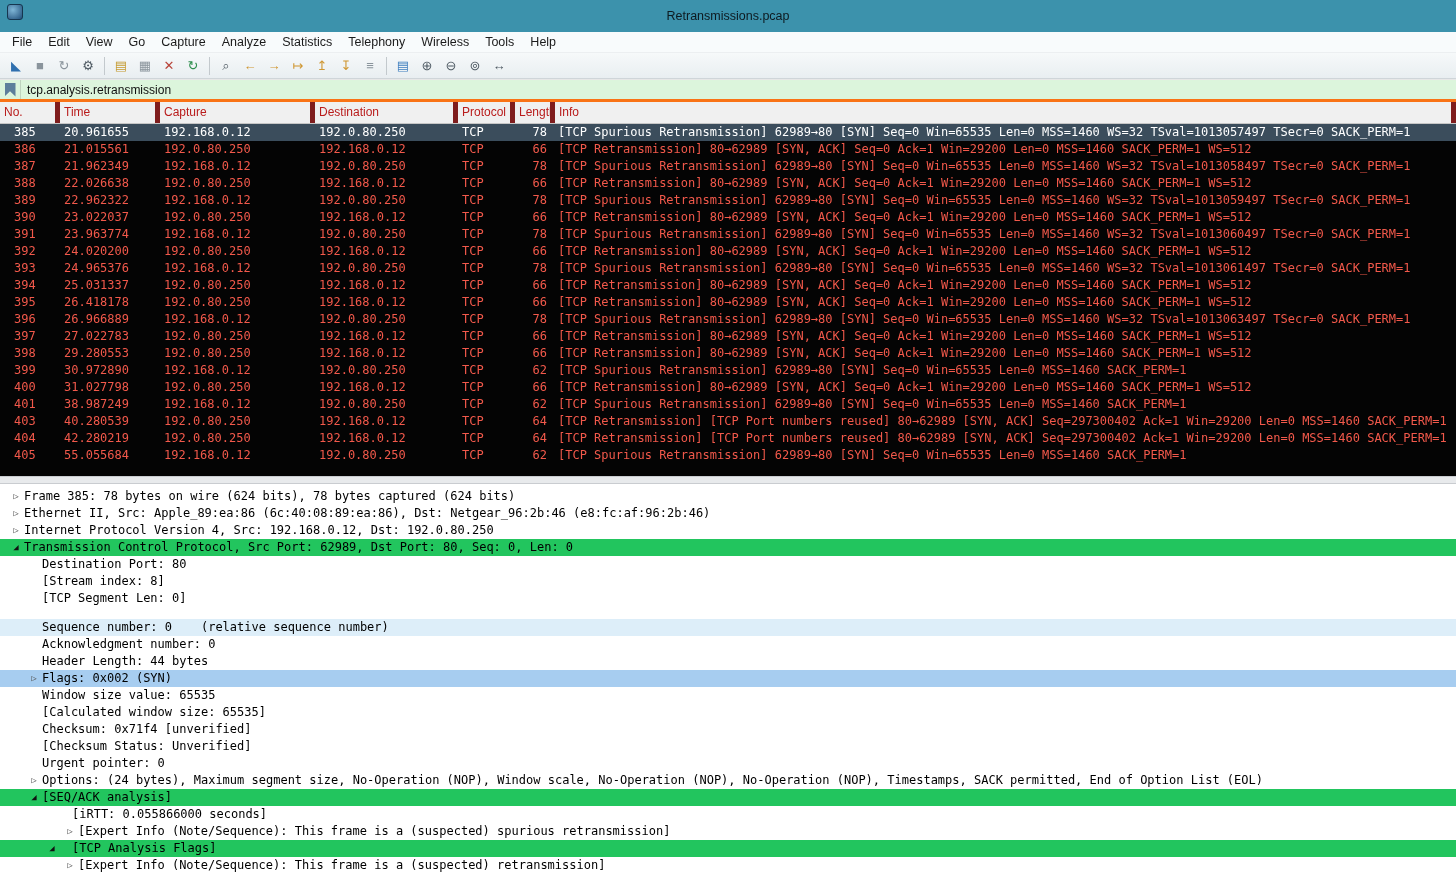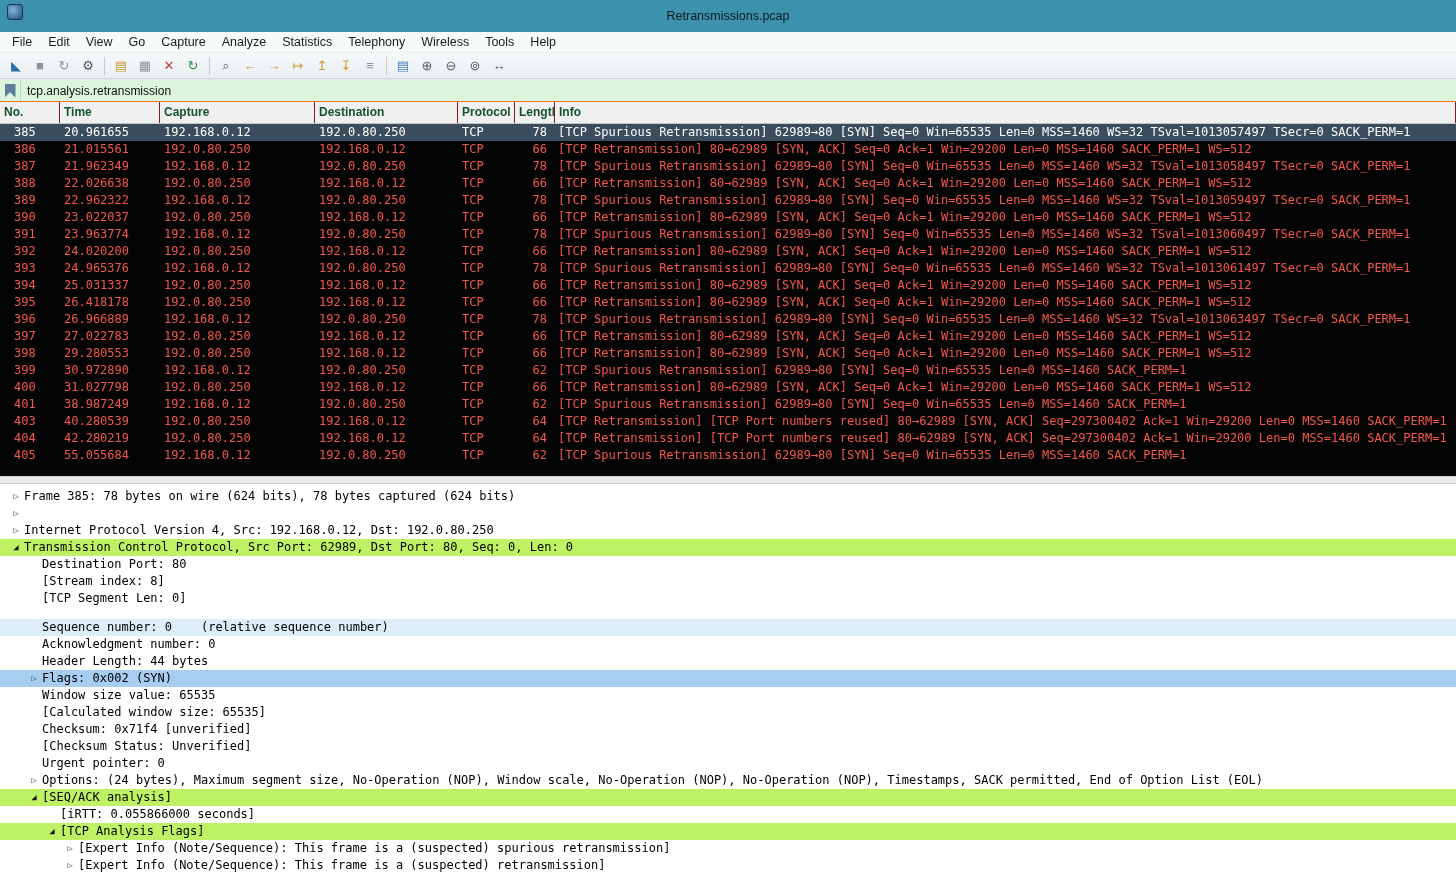"tcp.analysis.retransmission" .filterbar { border-bottom: 1px solid #f97316 -> 3px solid #f97316 }
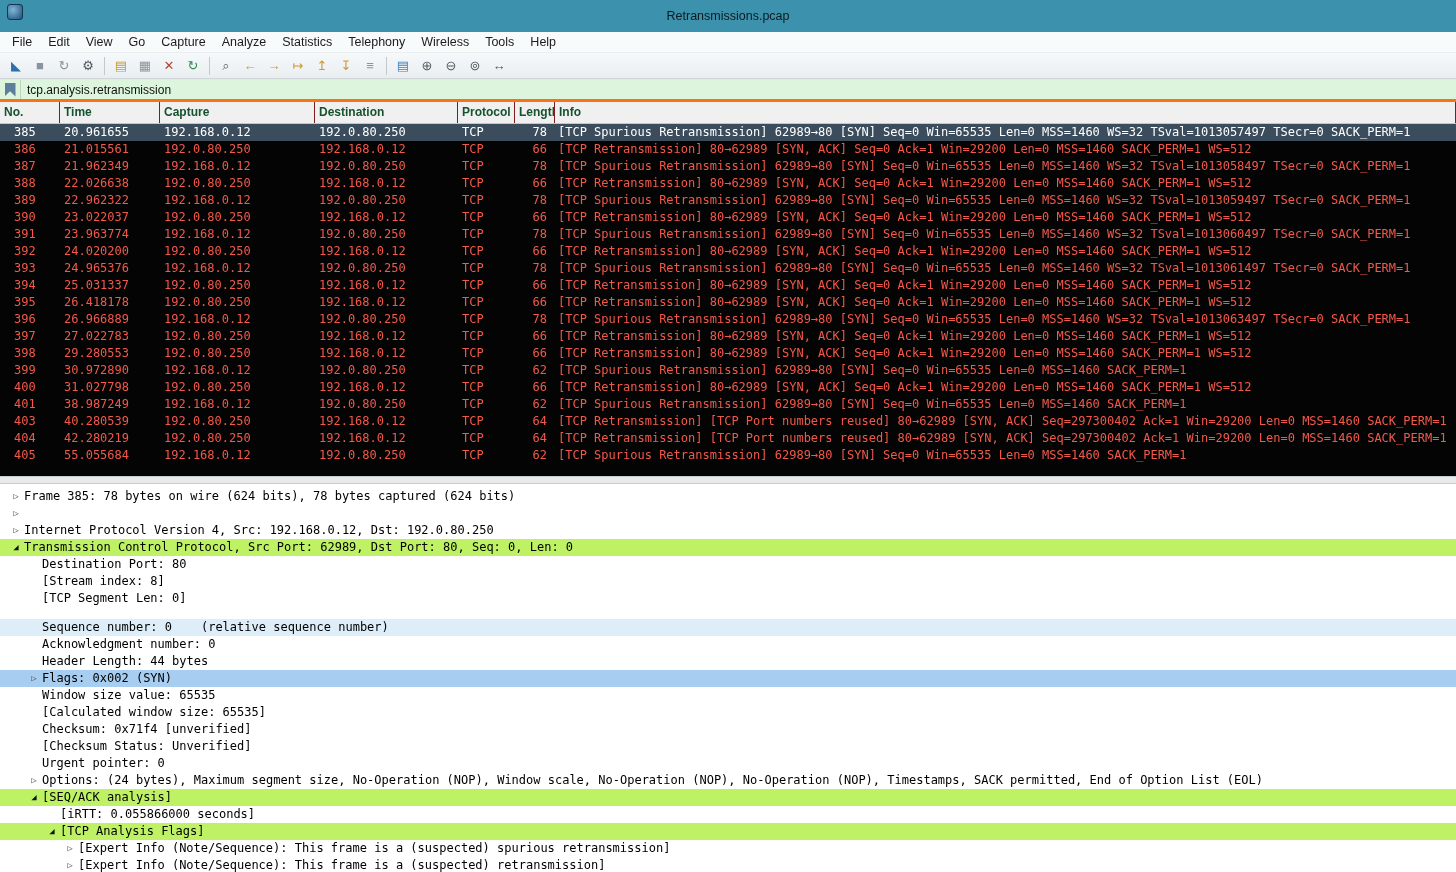"No." .pheader span { border-right: 1px solid #7f1d1d -> 5px solid #7f1d1d; color: #14532d -> #b91c1c; font-weight: bold -> none }
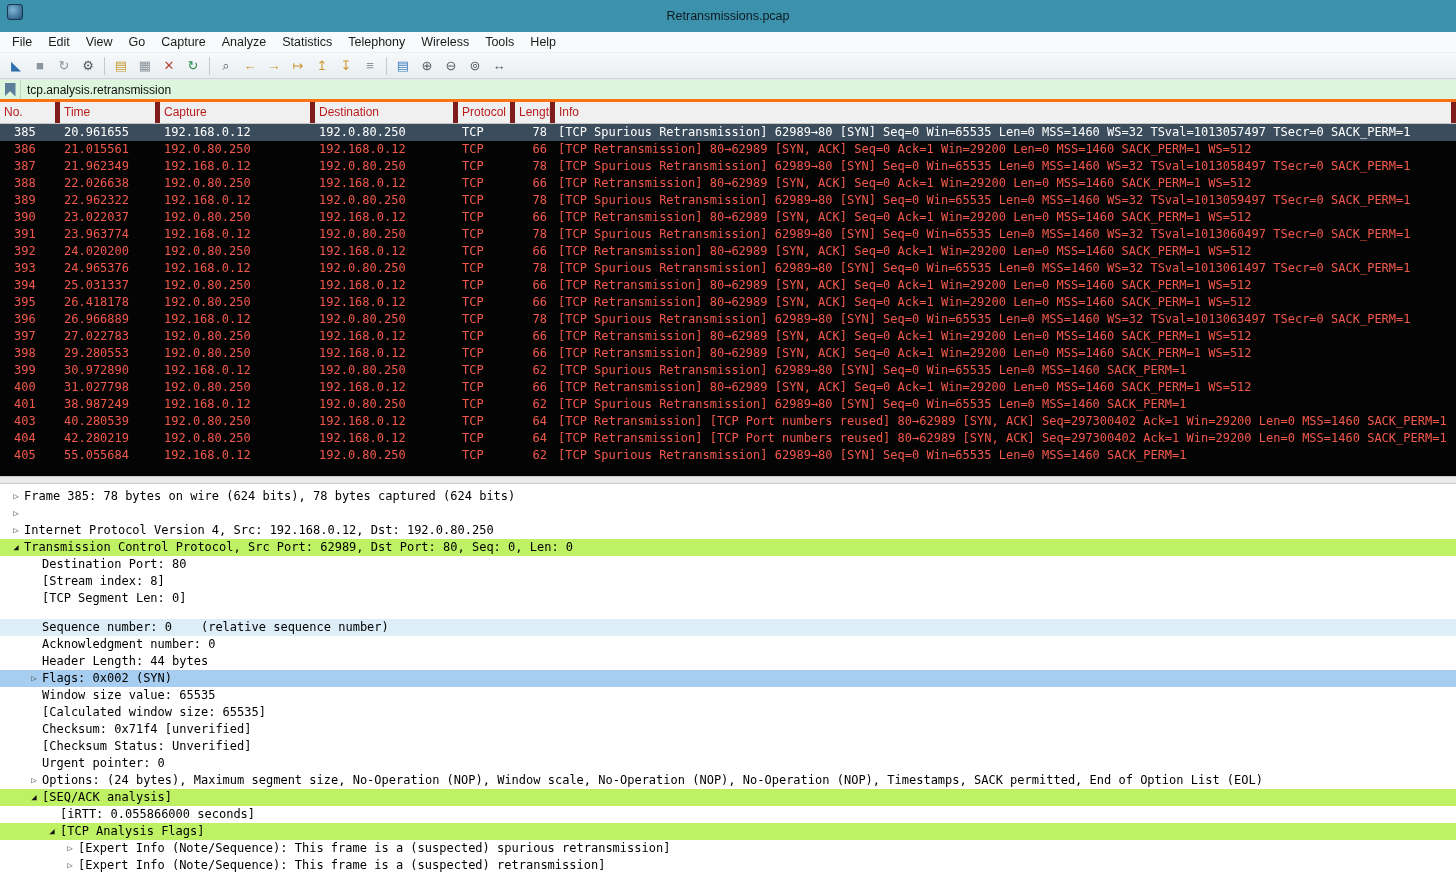"Ethernet II, Src: Apple_89:ea:86" span.dtext { html: none -> <span>Ethernet II, Src: Apple_89:ea:86 (6c:40:08:89:ea:86), Dst: Netgear_96:2b:46 (e8:fc:af:96:2b:46)</span> }
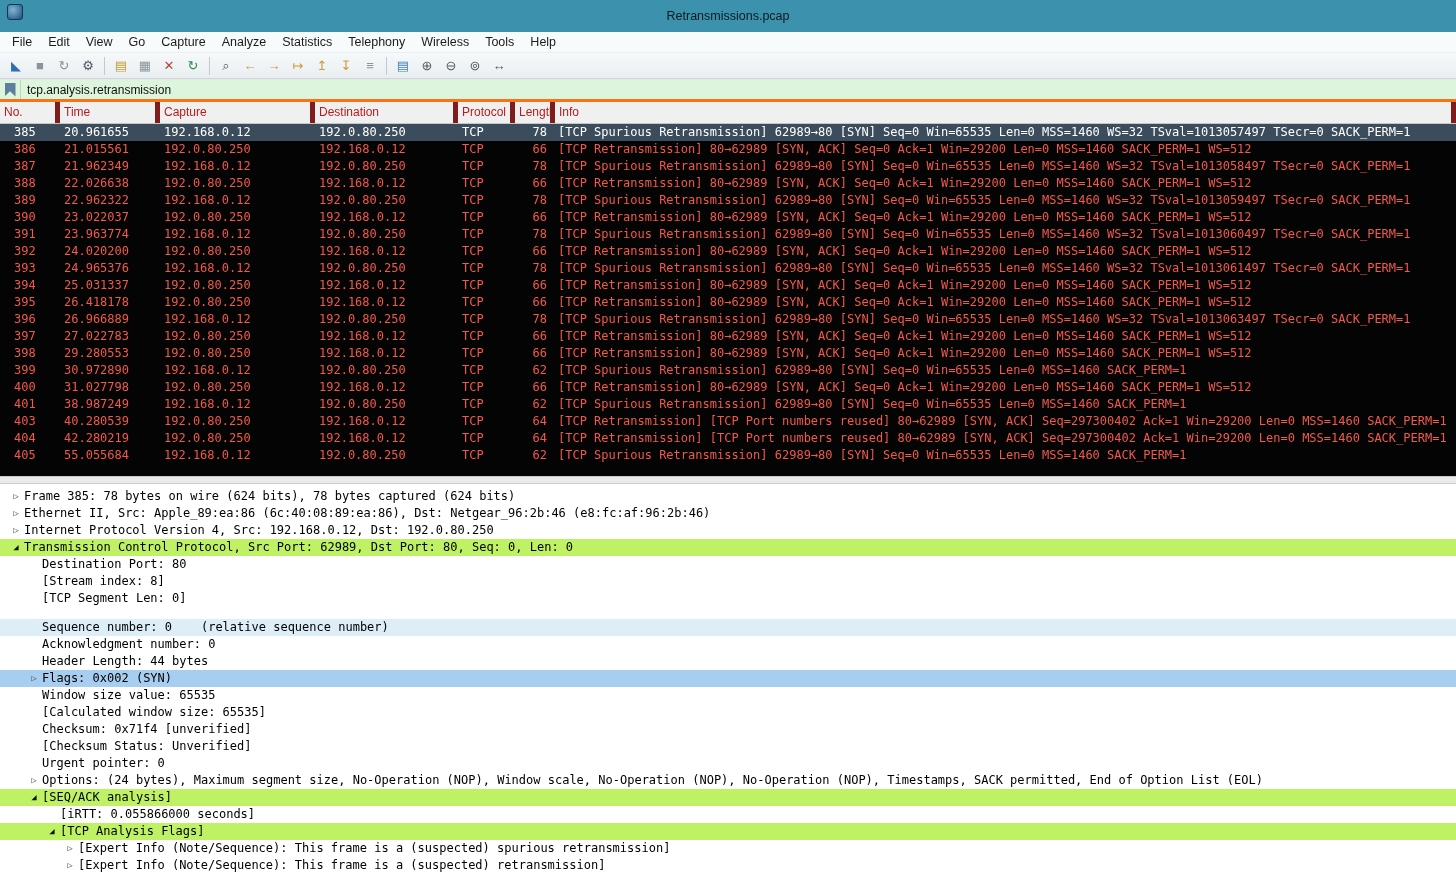"Transmission Control Protocol, Src Port:" .hl-cyan { background: #bef264 -> #22c55e }
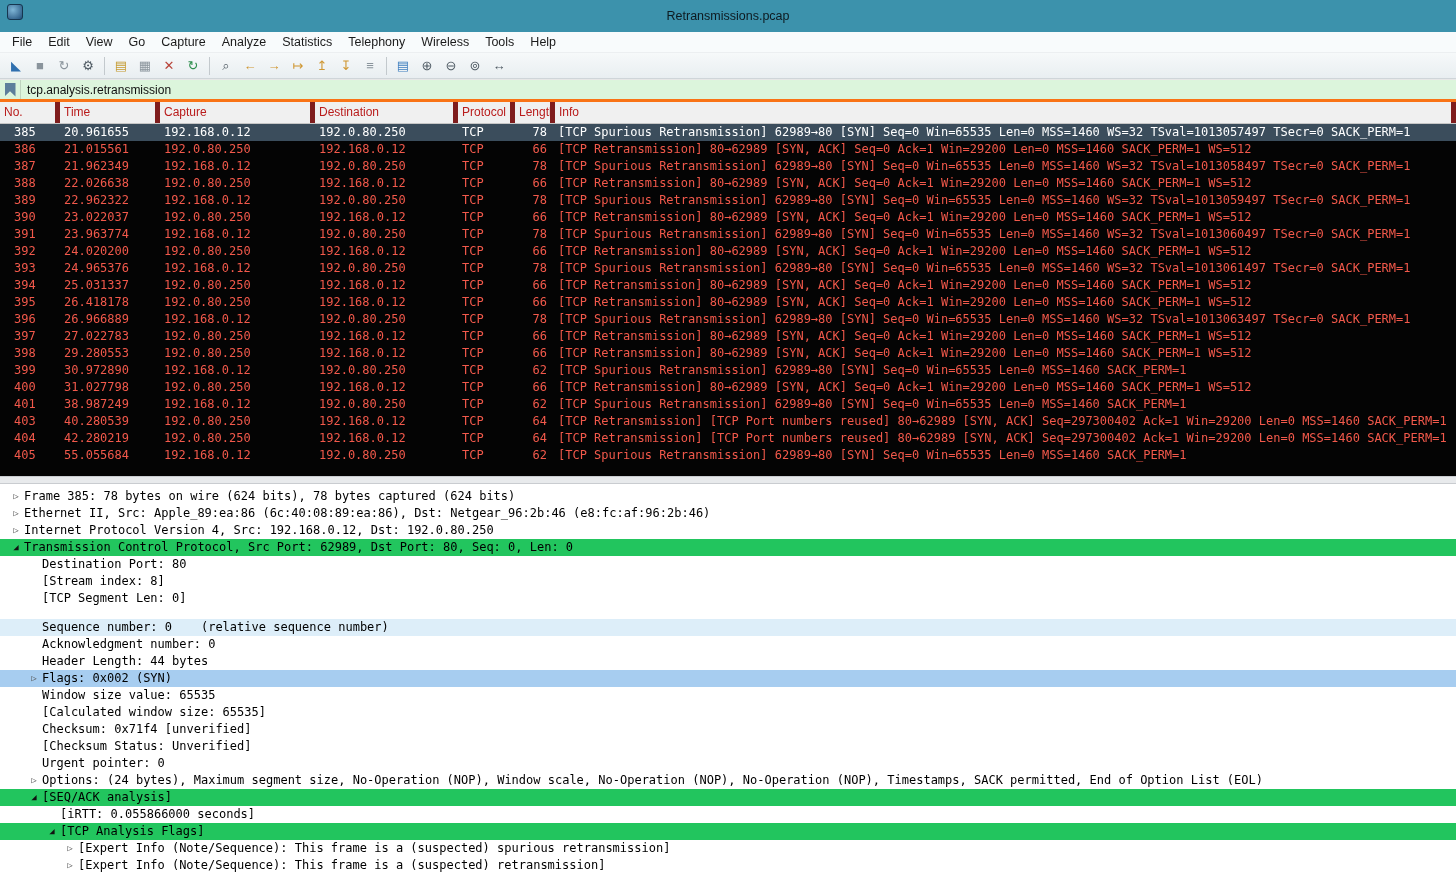"[iRTT: 0.055866000 seconds]" .ind-2 { gap: none -> 12px }
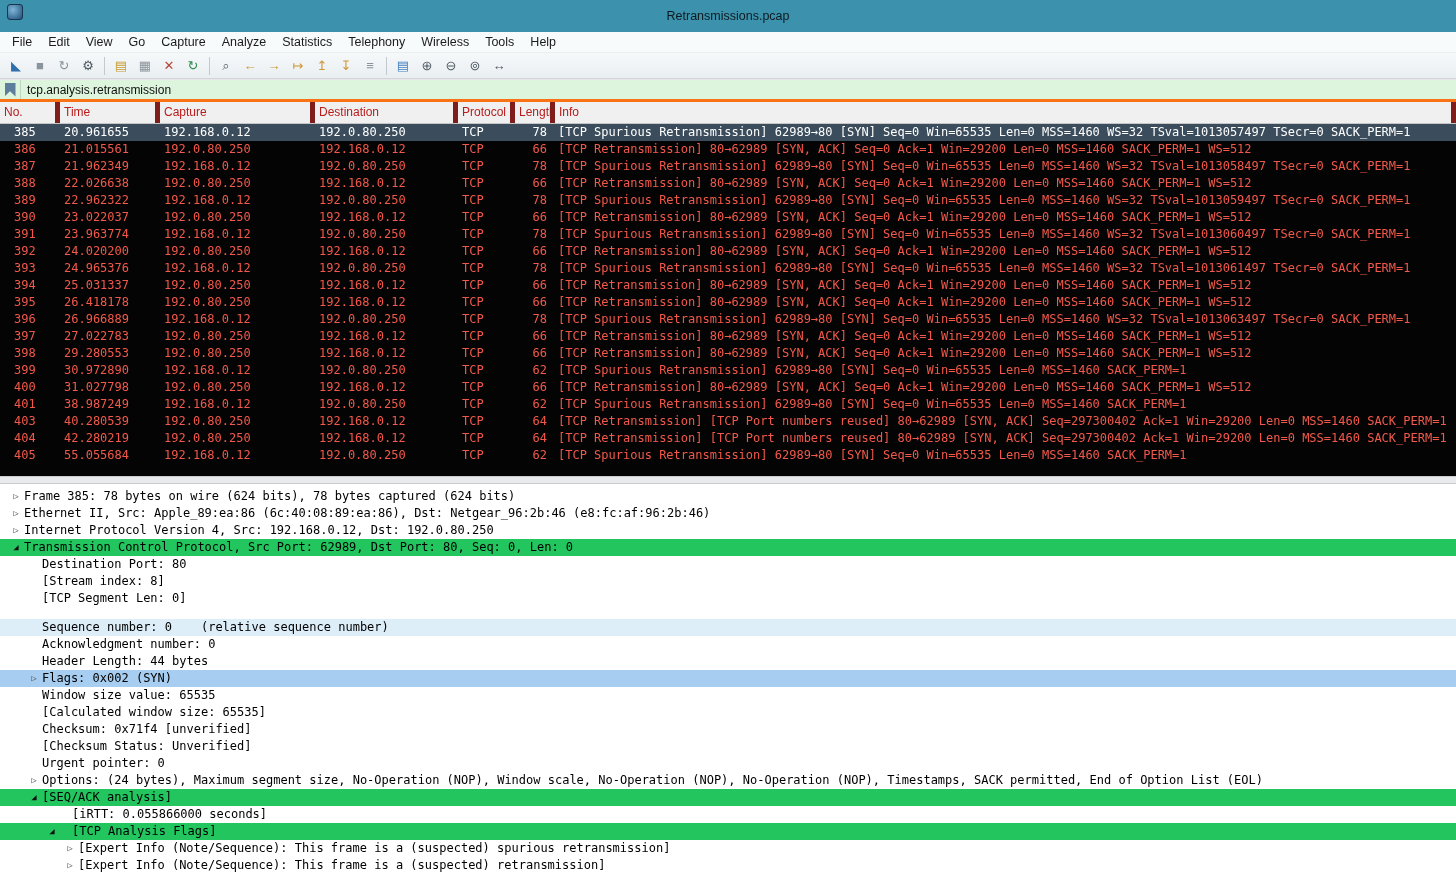"[TCP Analysis Flags]" div.drow { order: before "[Expert Info (Note/Sequence): This frame is a (suspected) spurious" -> after "[Expert Info (Note/Sequence): This frame is a (suspected) spurious" }
